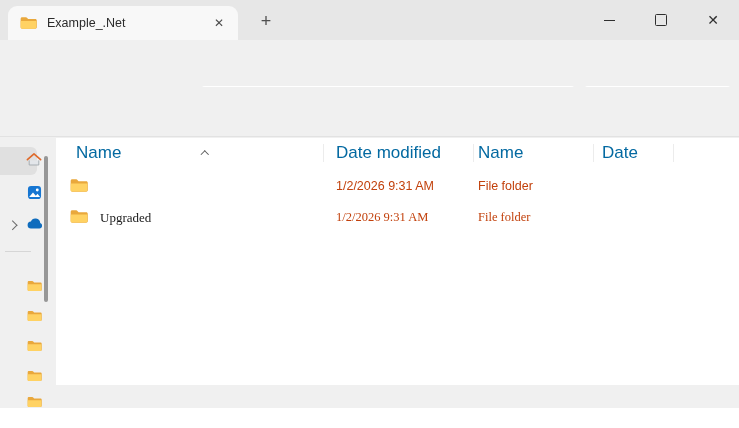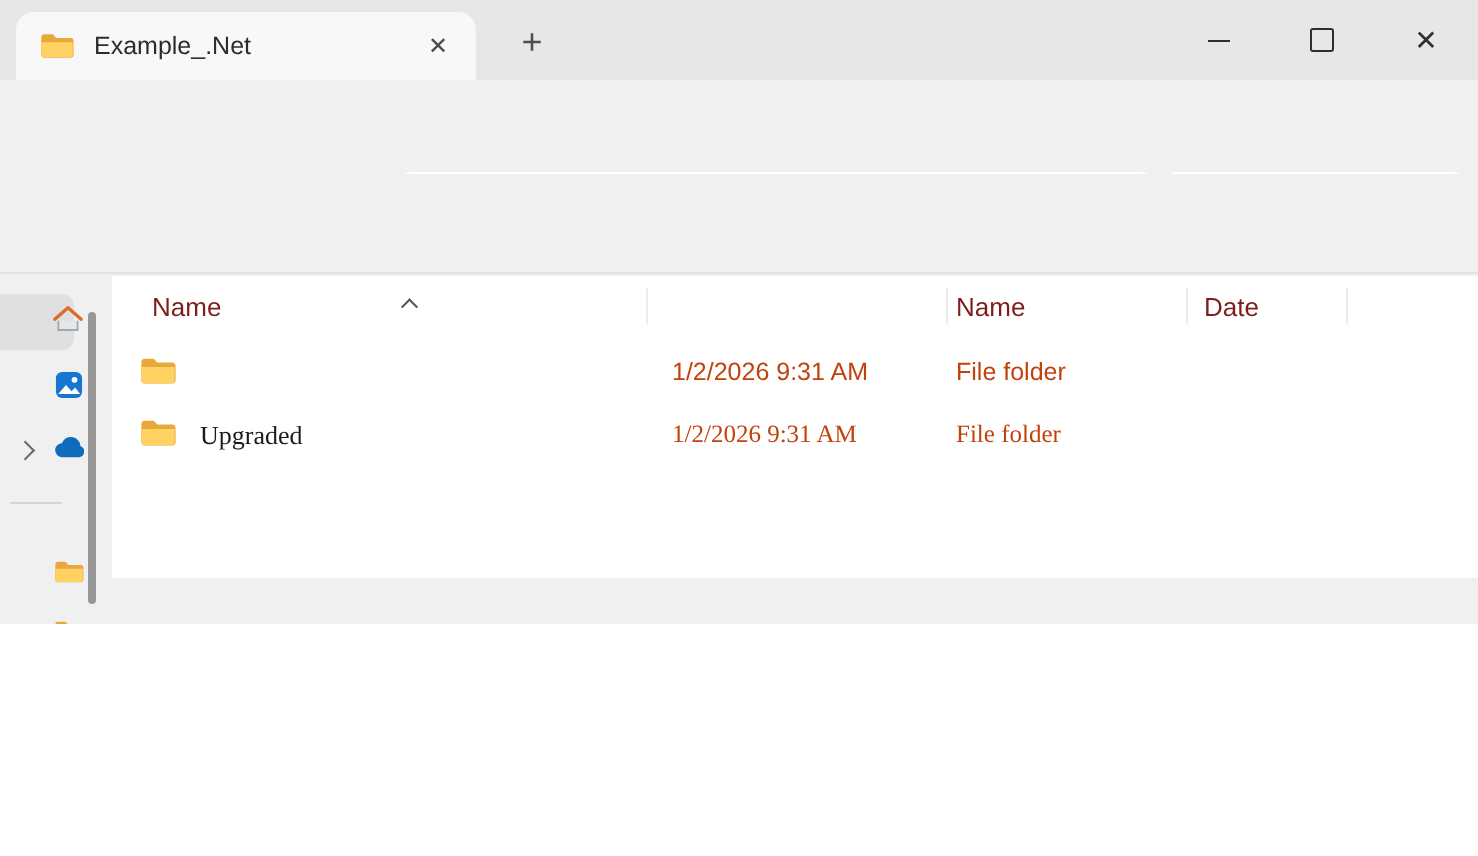"Example_.Net" .window { height: 312px -> 408px }
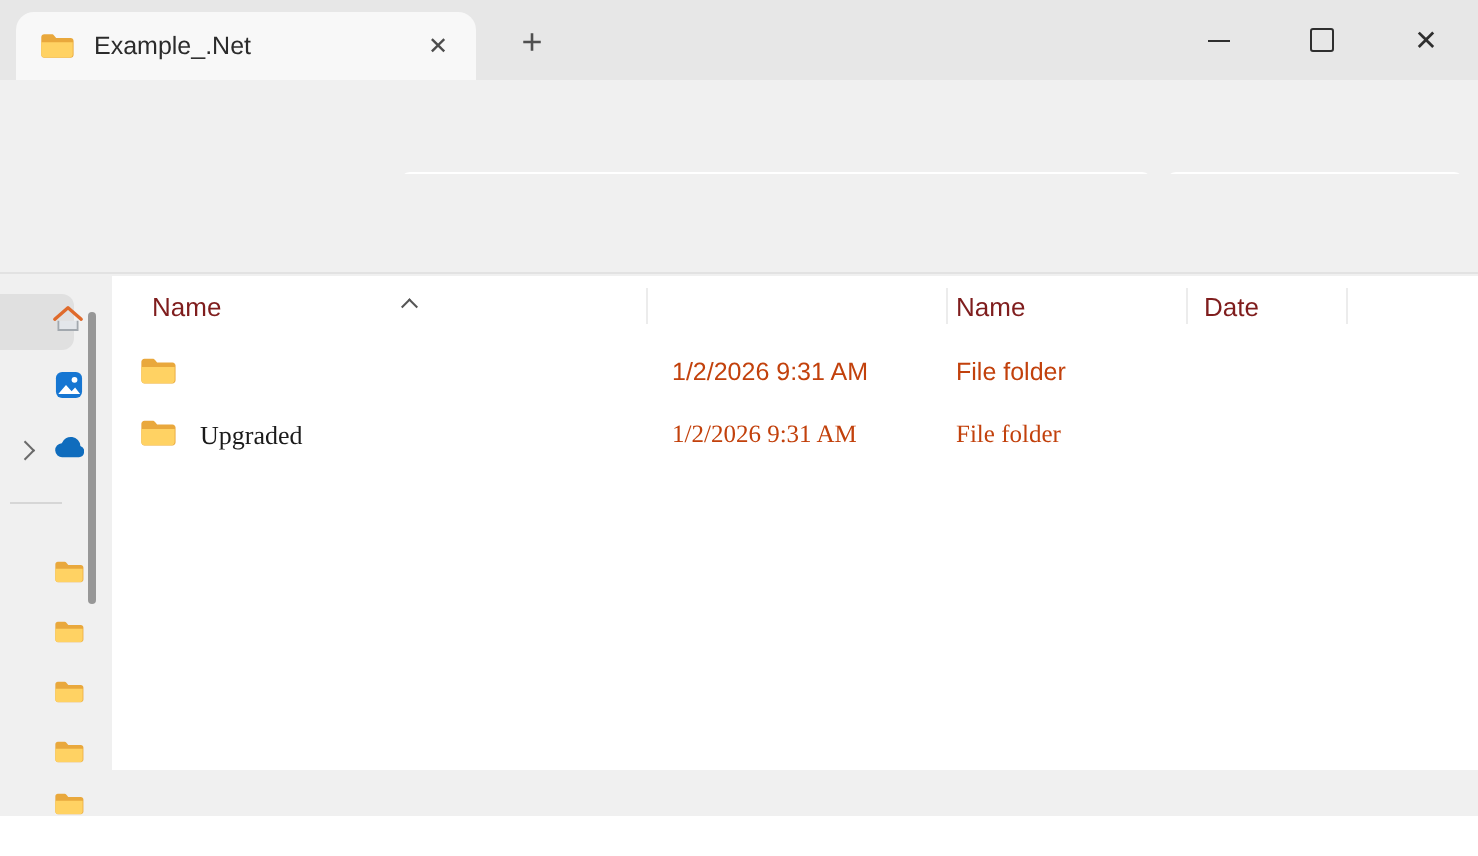"Name" .colhdr { color: #7f1d1d -> #0369a1; font-size: 13px -> 17px }
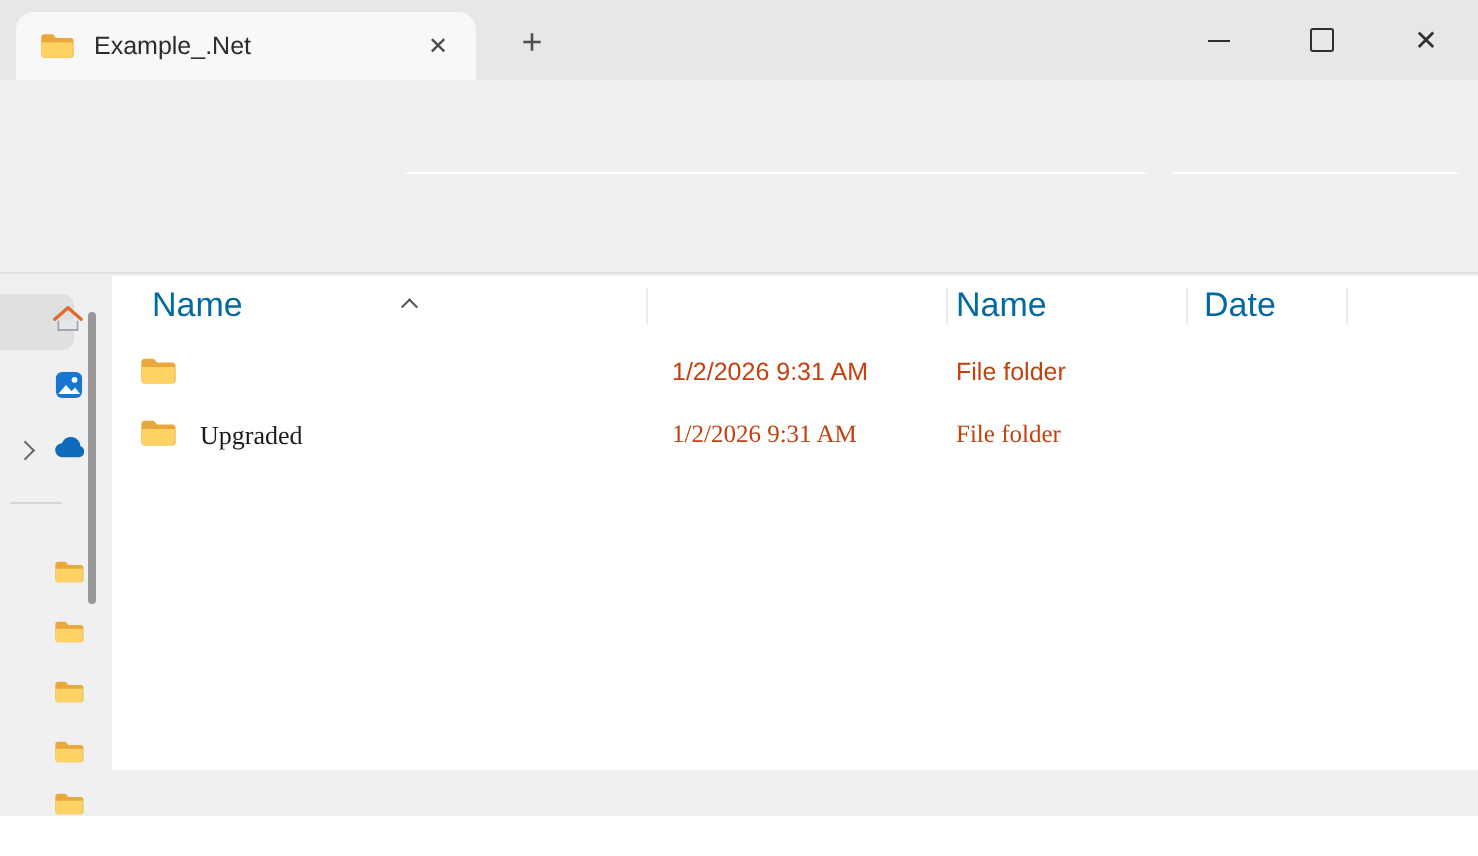"Date modified" div.colhdr { html: none -> <div>Date modified</div> }
